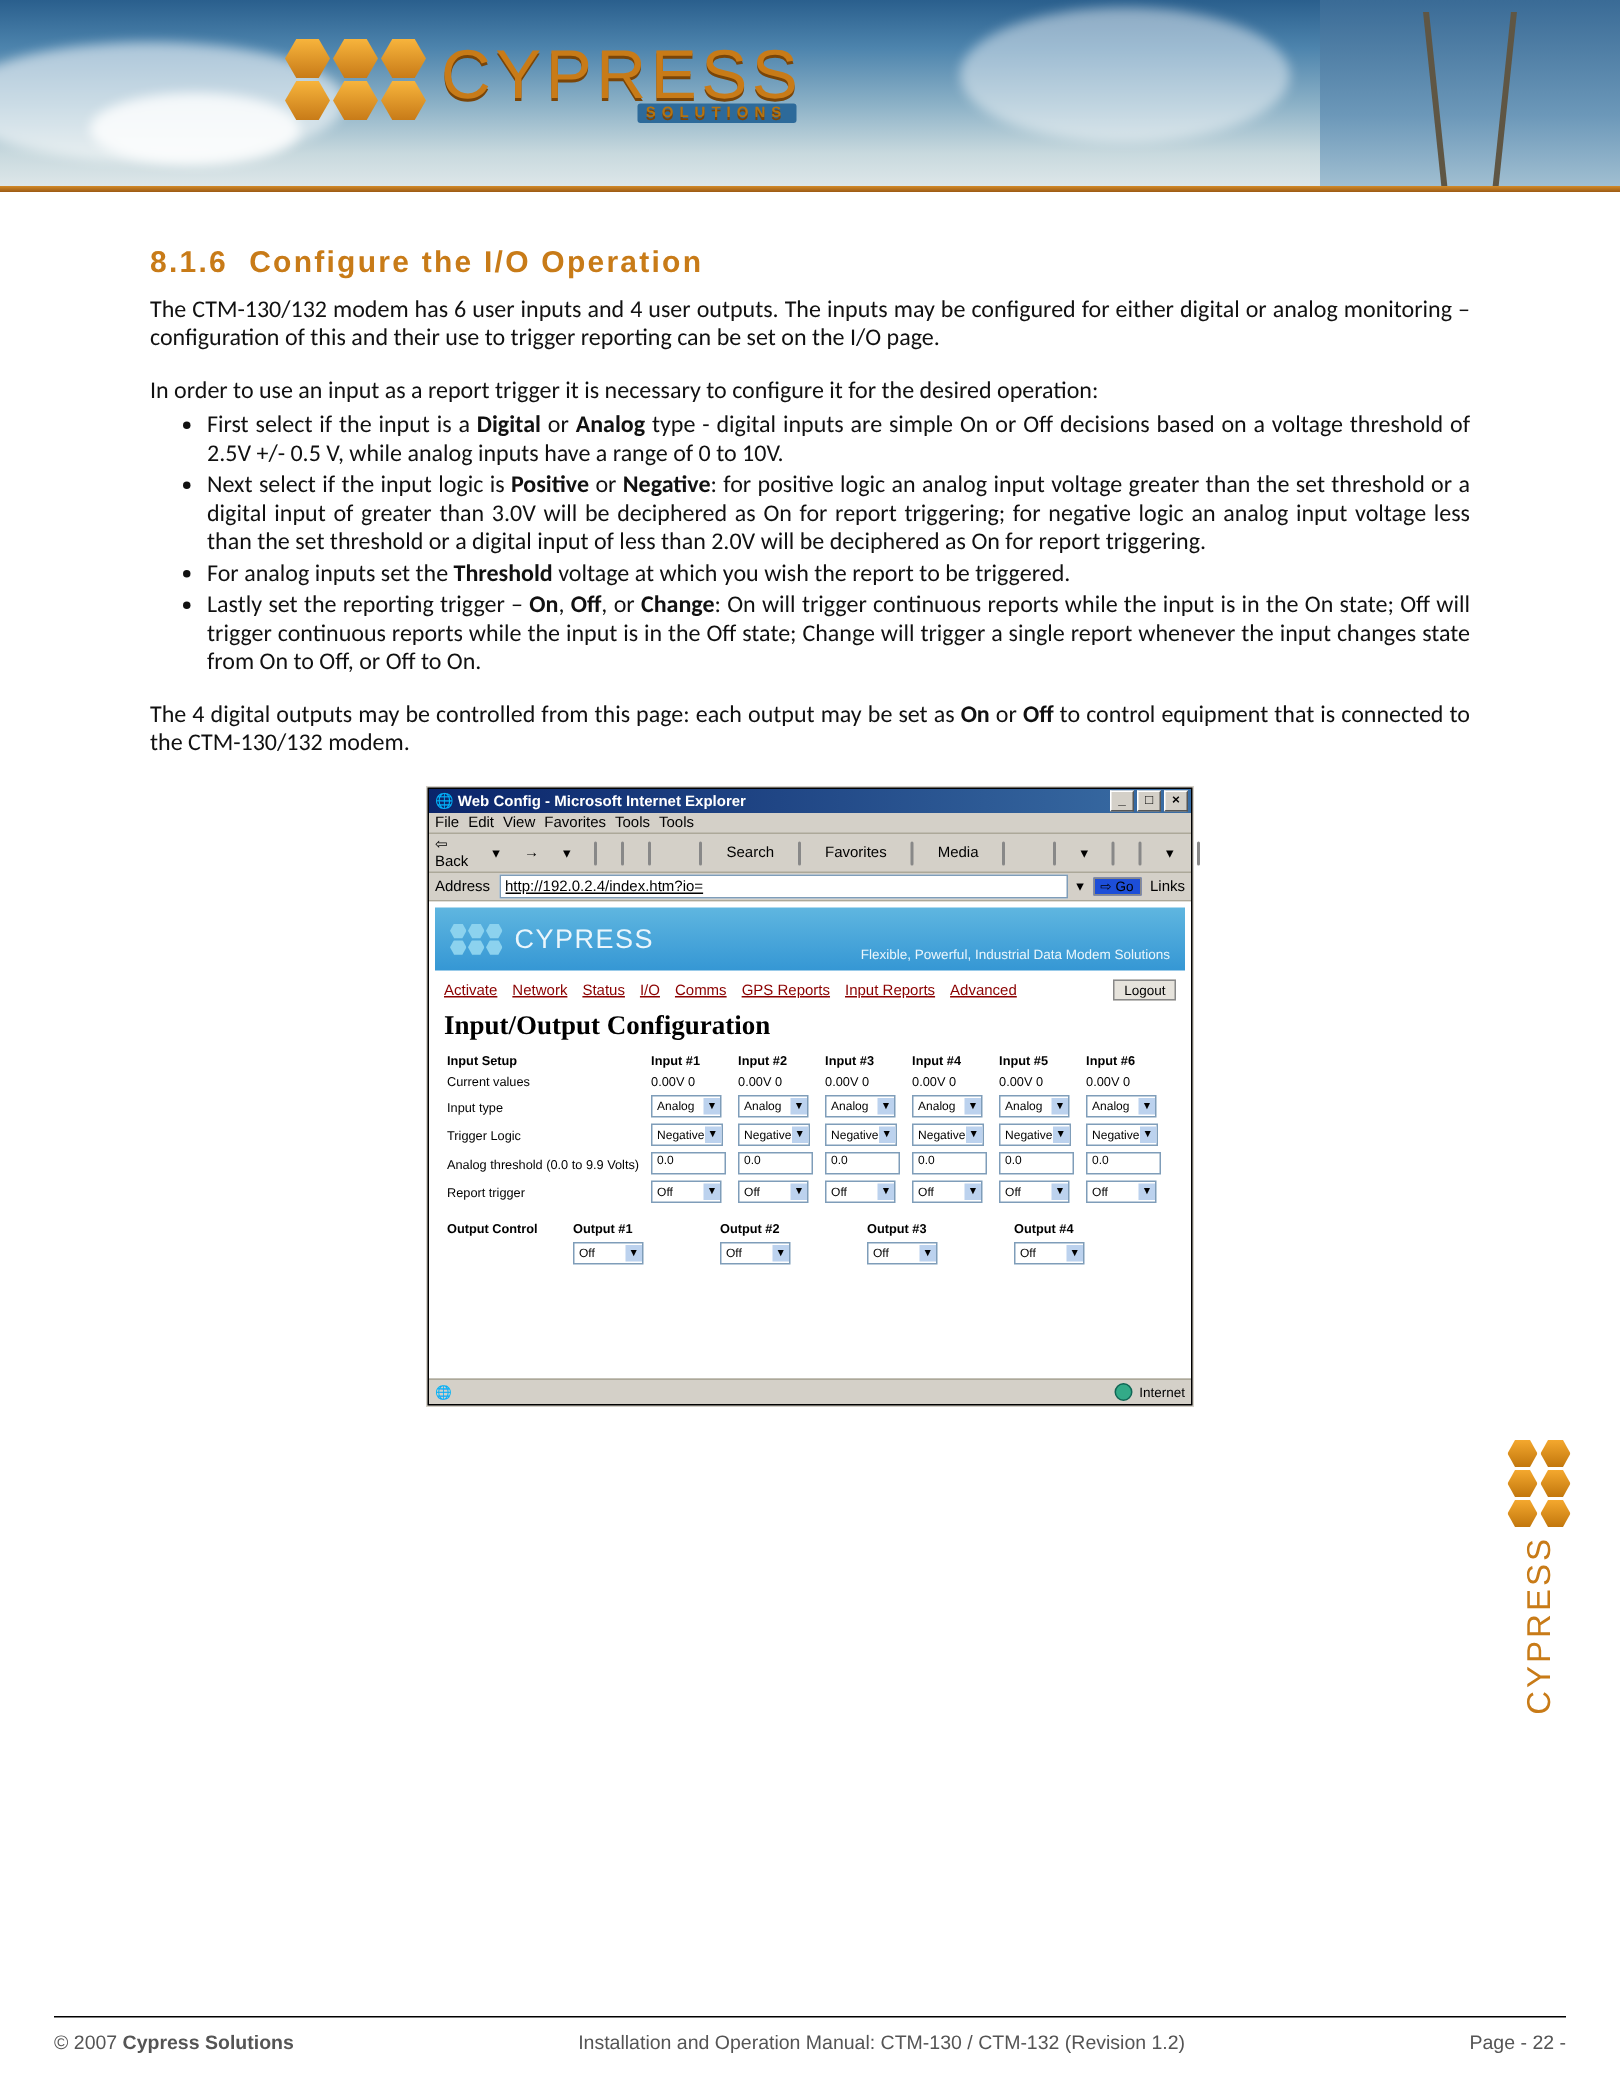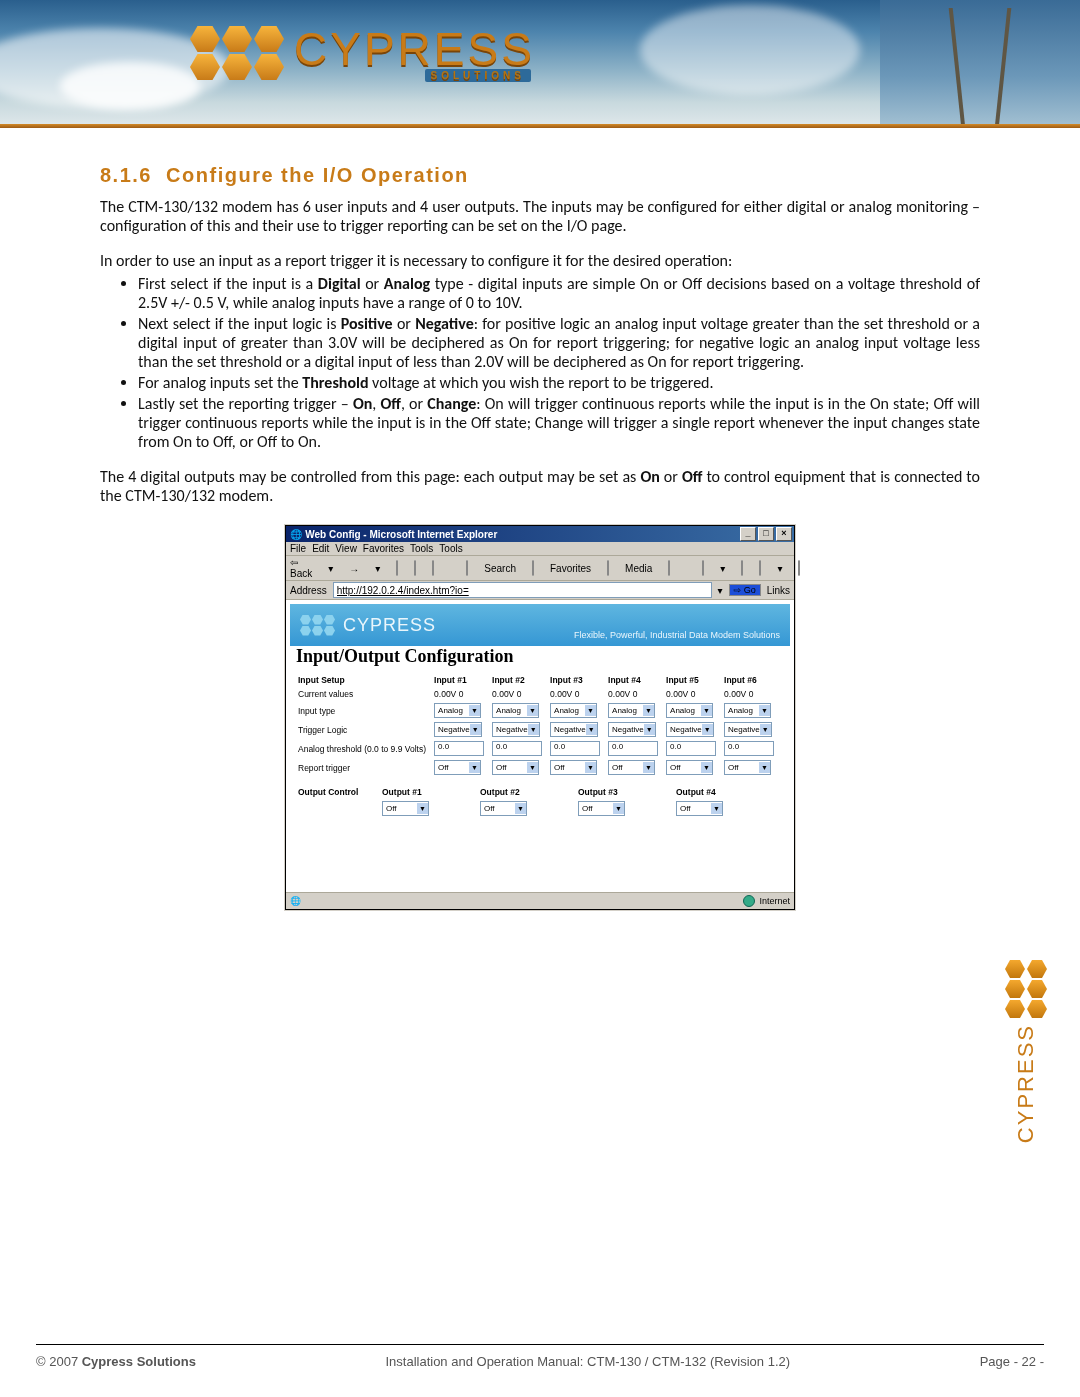"Activate" div.wc-nav { html: none -> <div> <a>Activate</a> <a>Network</a> <a>Status</a> <a>I/O</a> <a>Comms</a> <a>GPS Reports</a> <a>Input Reports</a> <a>Advanced</a> <span>Logout</span> </div> }
